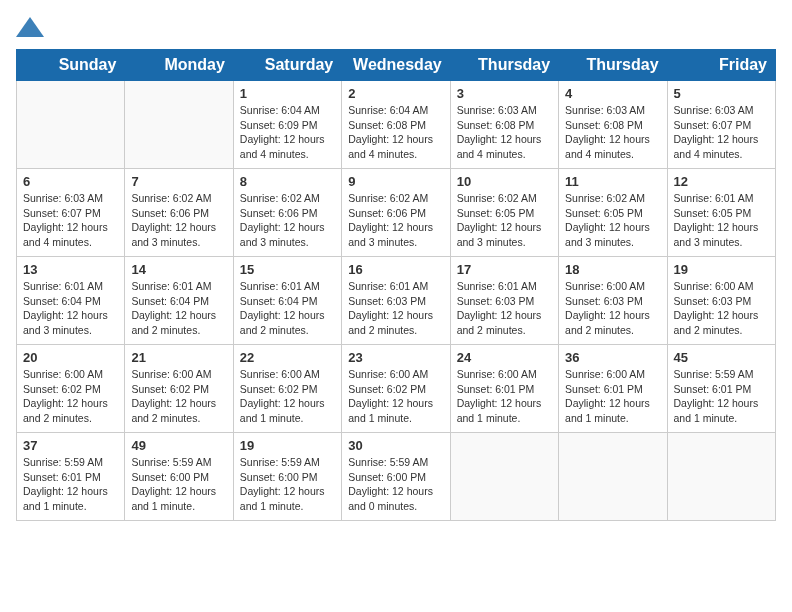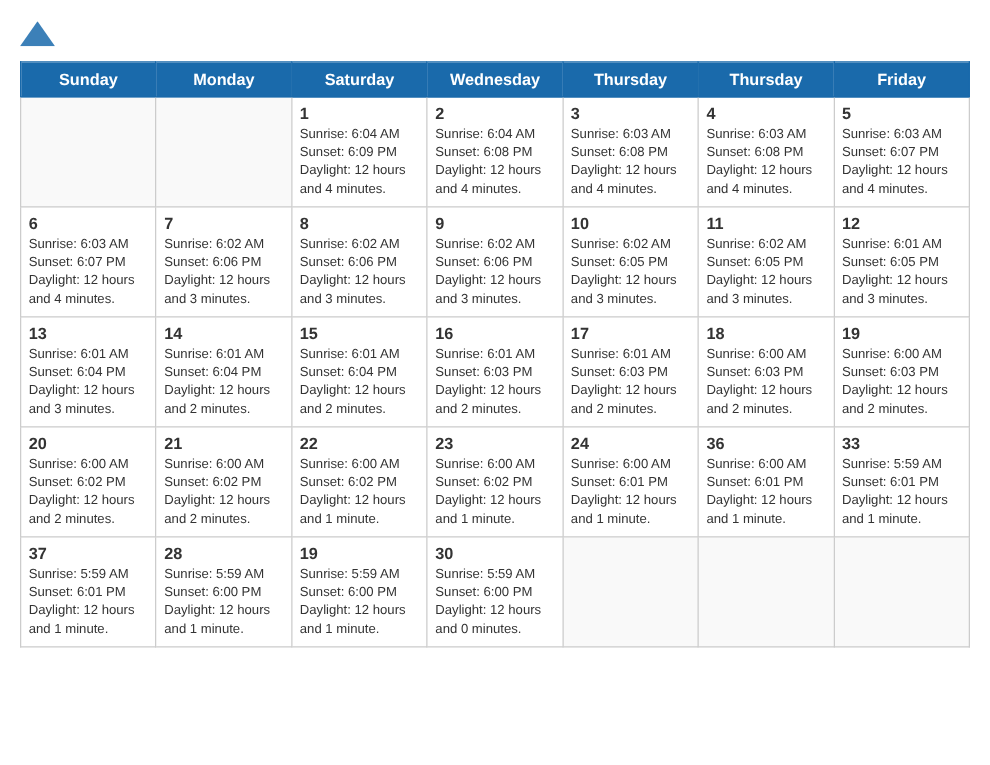"Sunday" .calendar-table th { font-size: 13px -> 16px; text-align: center -> right }
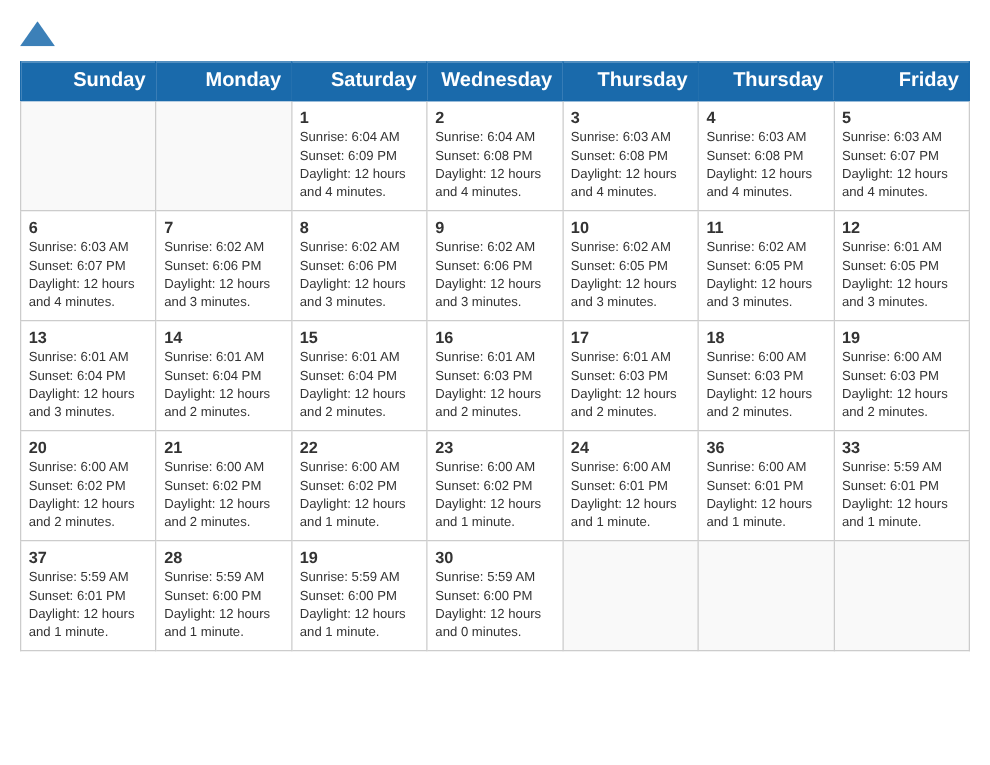"33" span.day-number { text: 33 -> 45 }
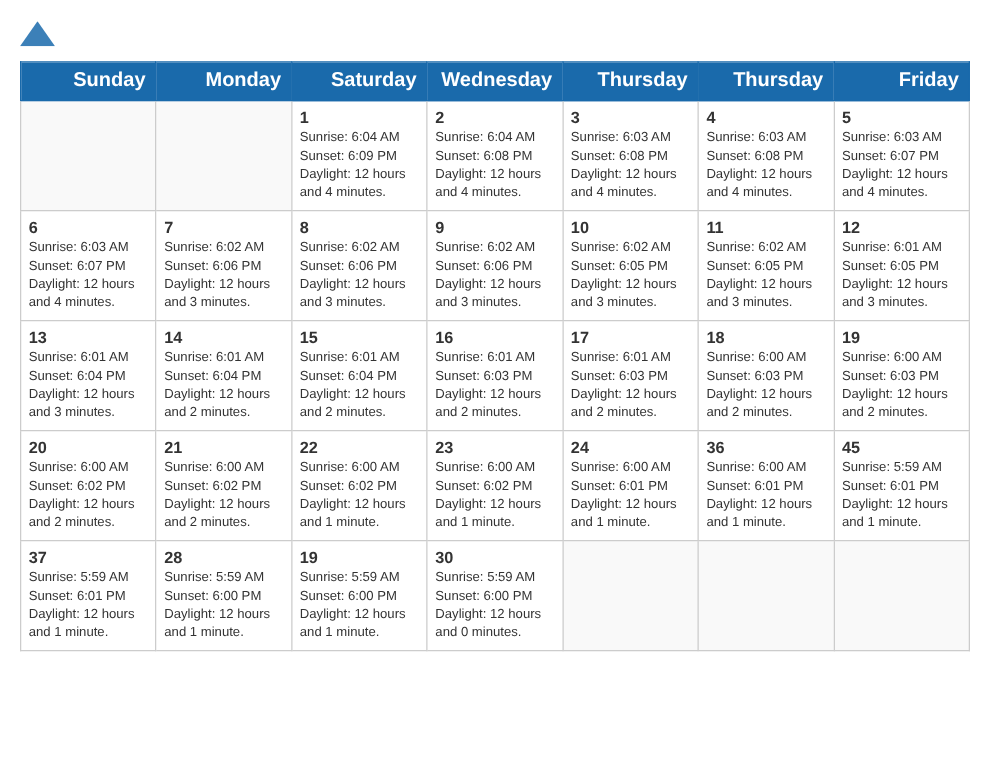"28" span.day-number { text: 28 -> 49 }
